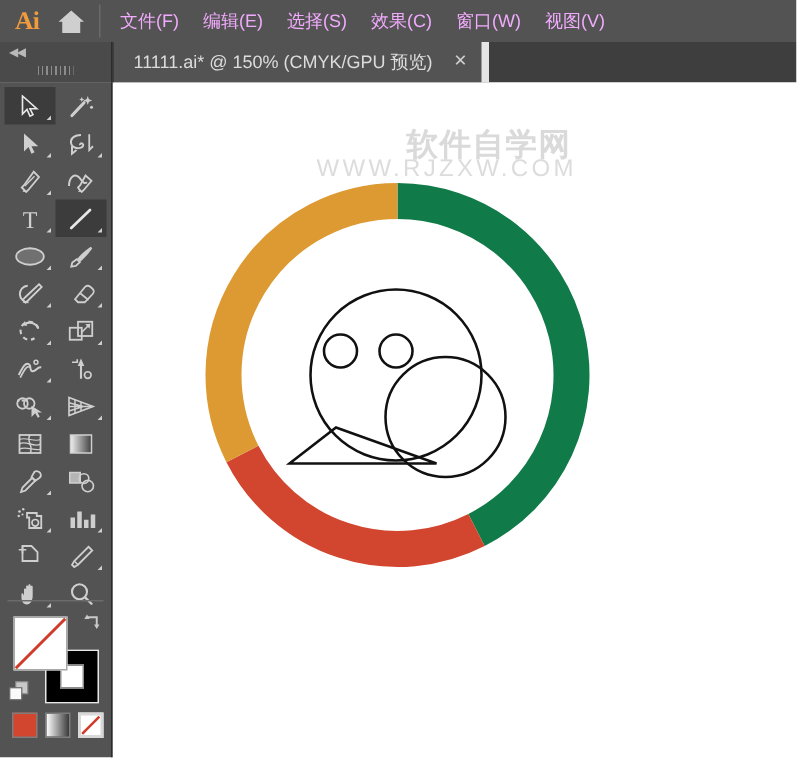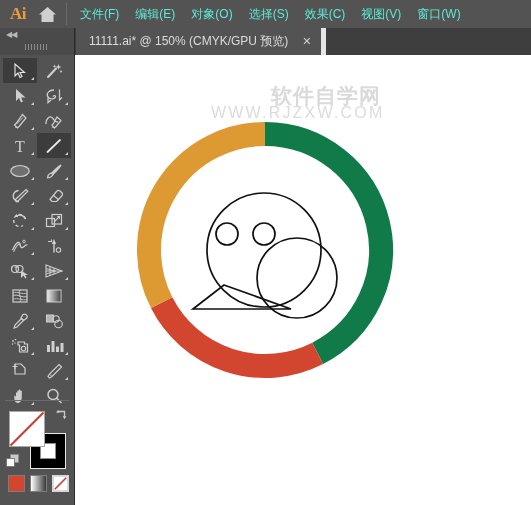"文件(F)" .menu-item { color: #5eead4 -> #f0abfc }
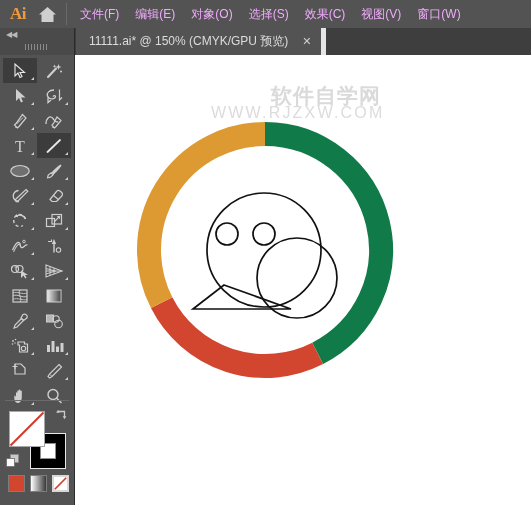"对象(O)" div.menu-item { html: <div>对象(O)</div> -> none }
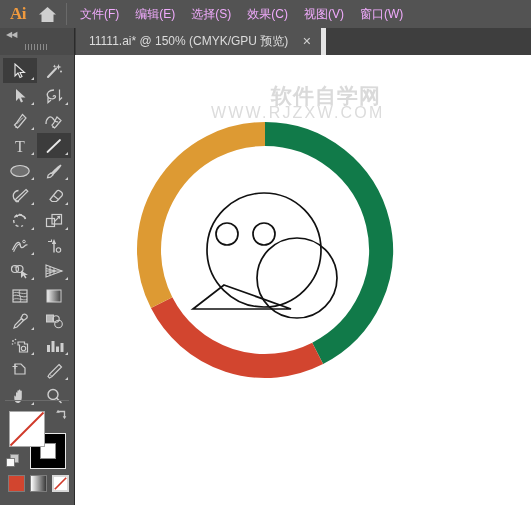"视图(V)" div.menu-item { order: before "窗口(W)" -> after "窗口(W)" }
